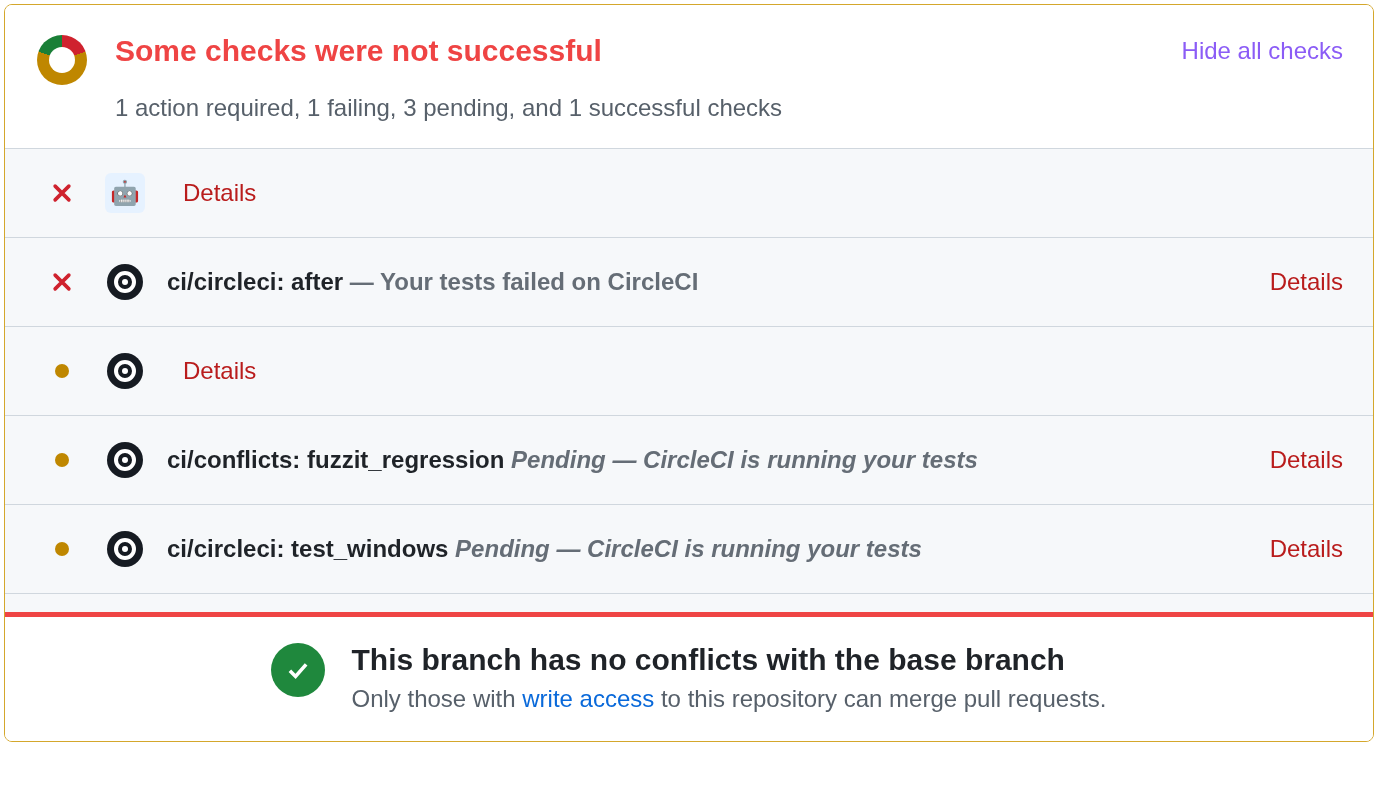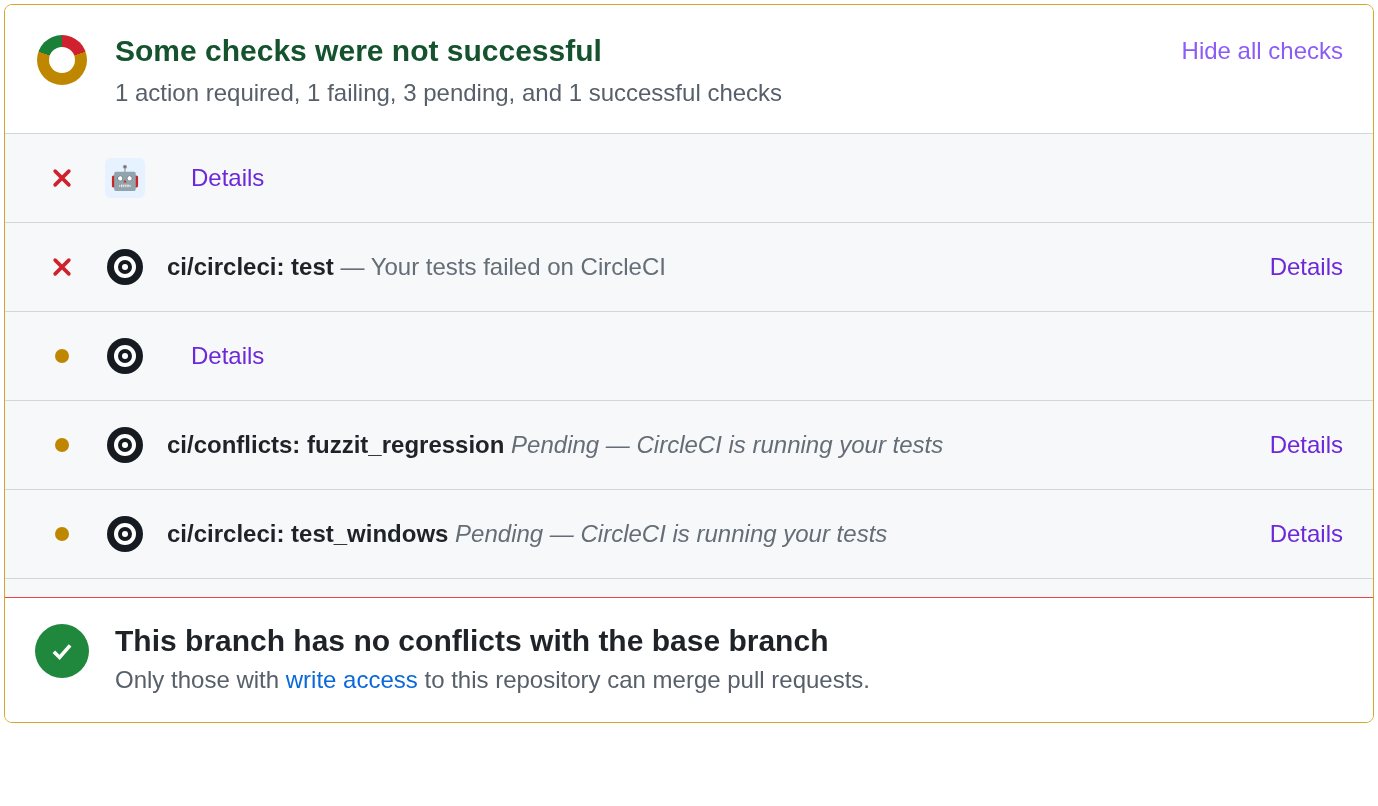"Some checks were not successful" .header-title { color: #14532d -> #ef4444 }
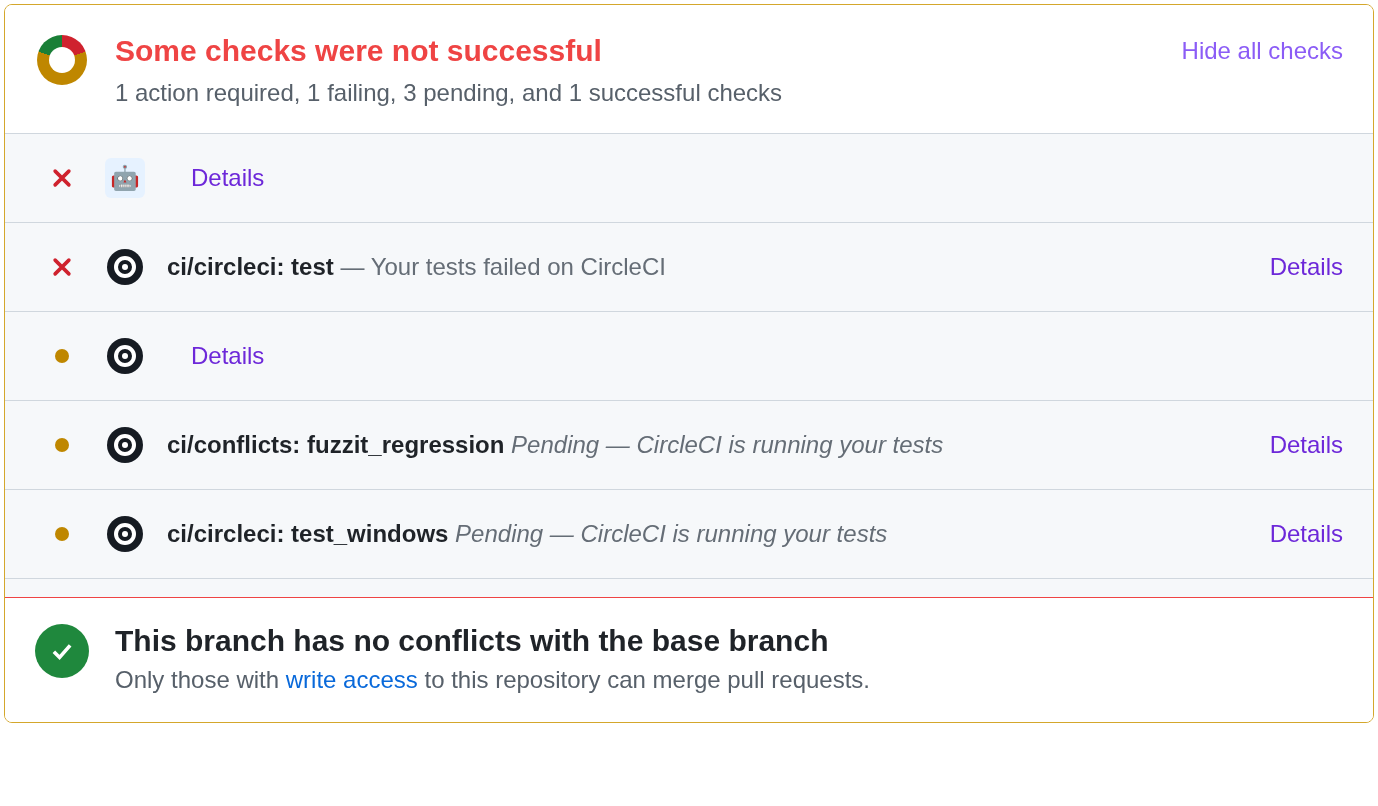"1 action required, 1 failing," .header-subtitle { margin-top: 10px -> 25px }
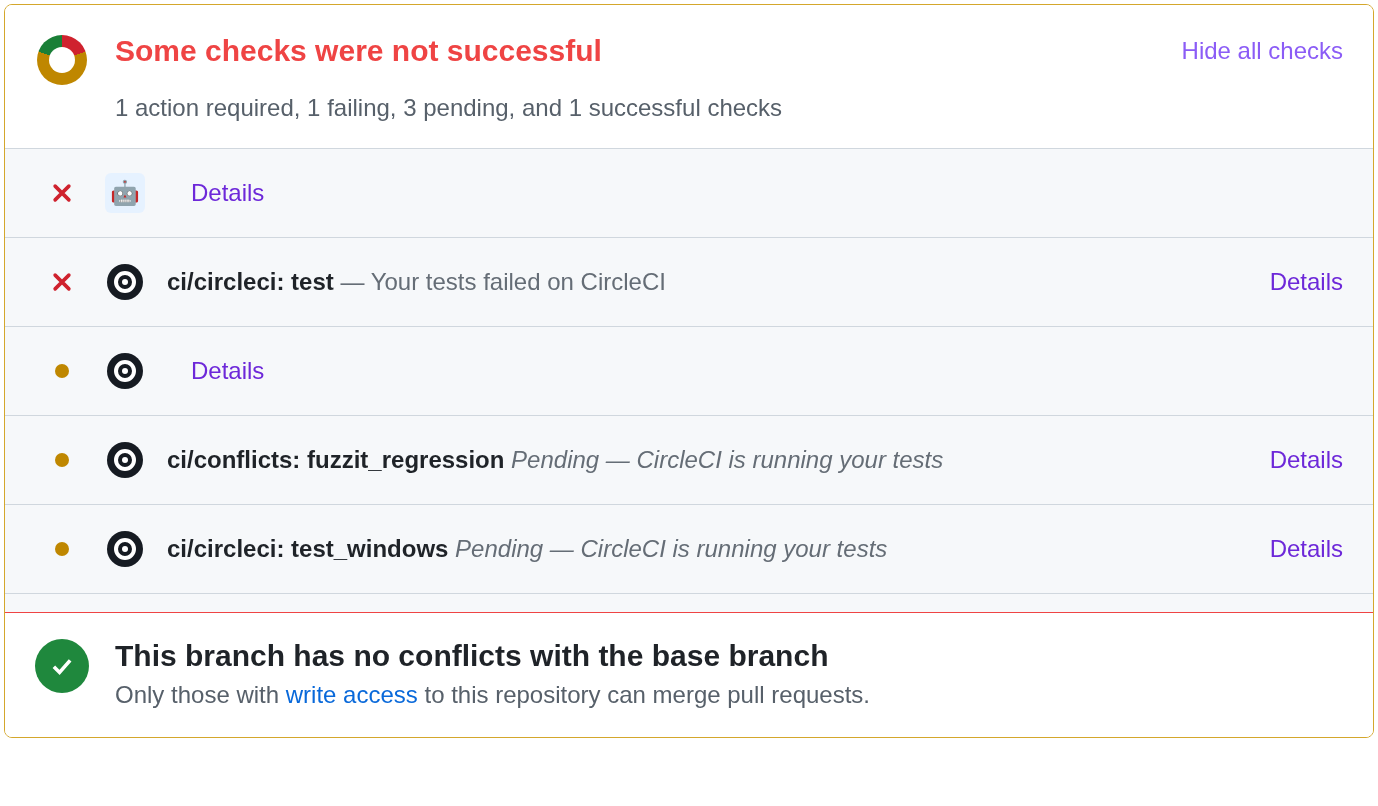"Details" .details-link { color: #6d28d9 -> #b91c1c; margin-left: 24px -> 16px }
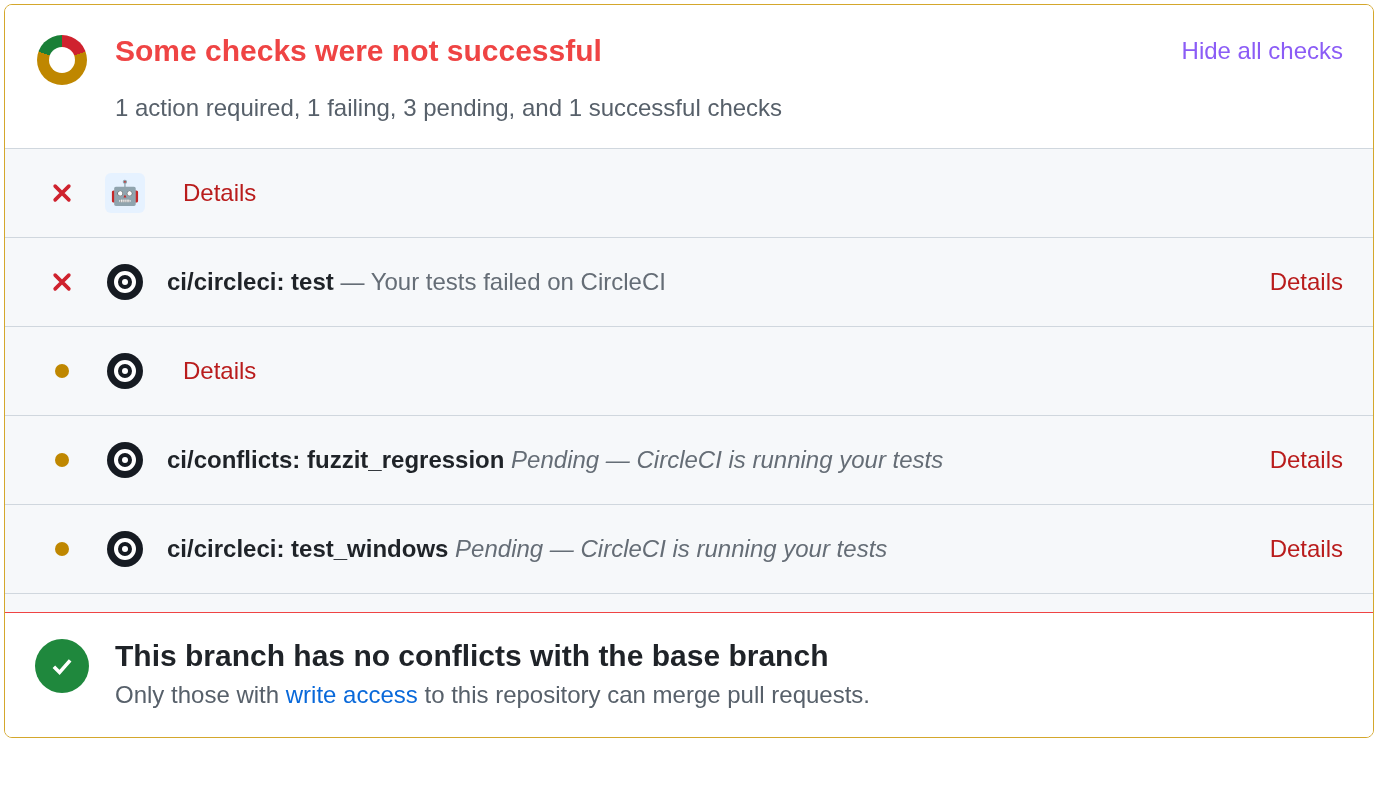"ci/circleci: test" span.check-name { text: test -> after }
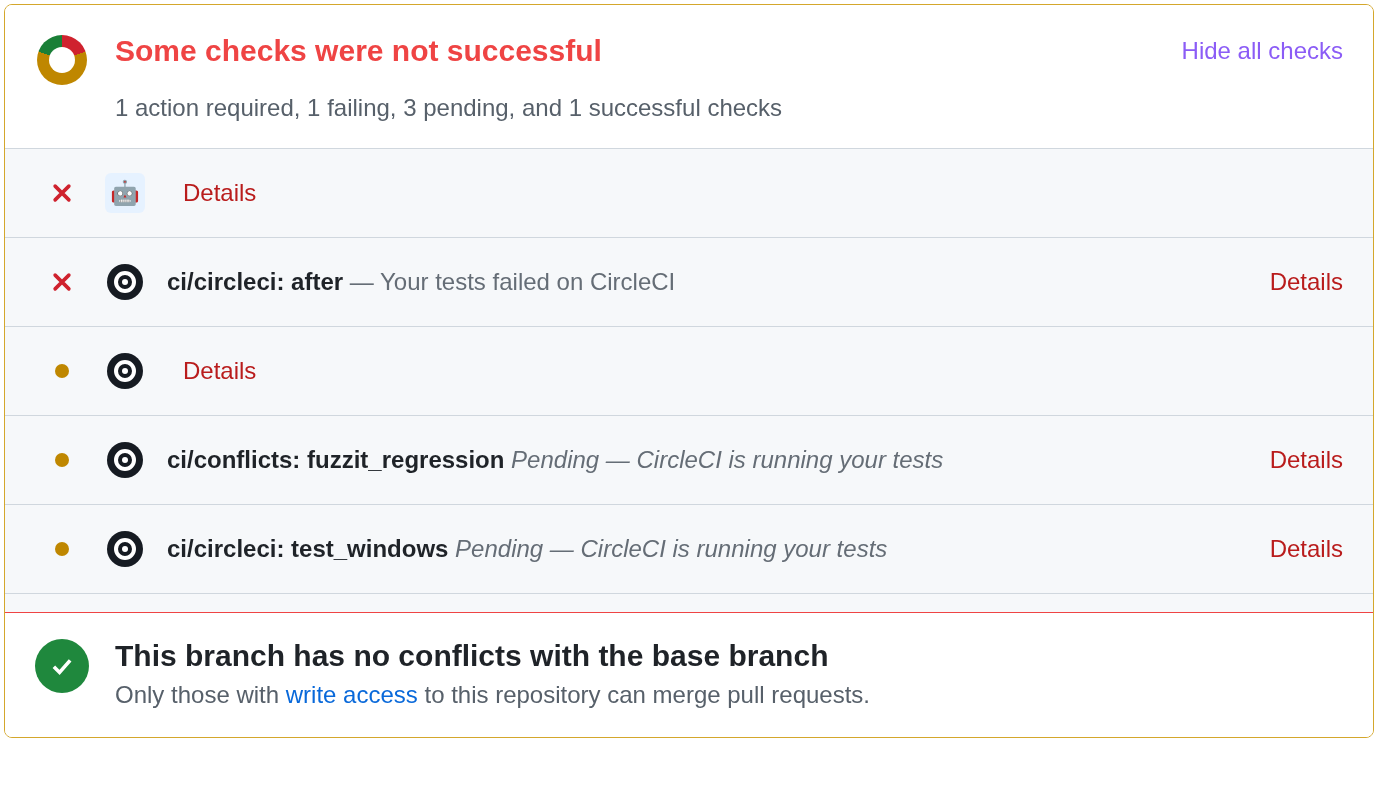"— Your tests failed on" .check-desc { font-weight: none -> bold }
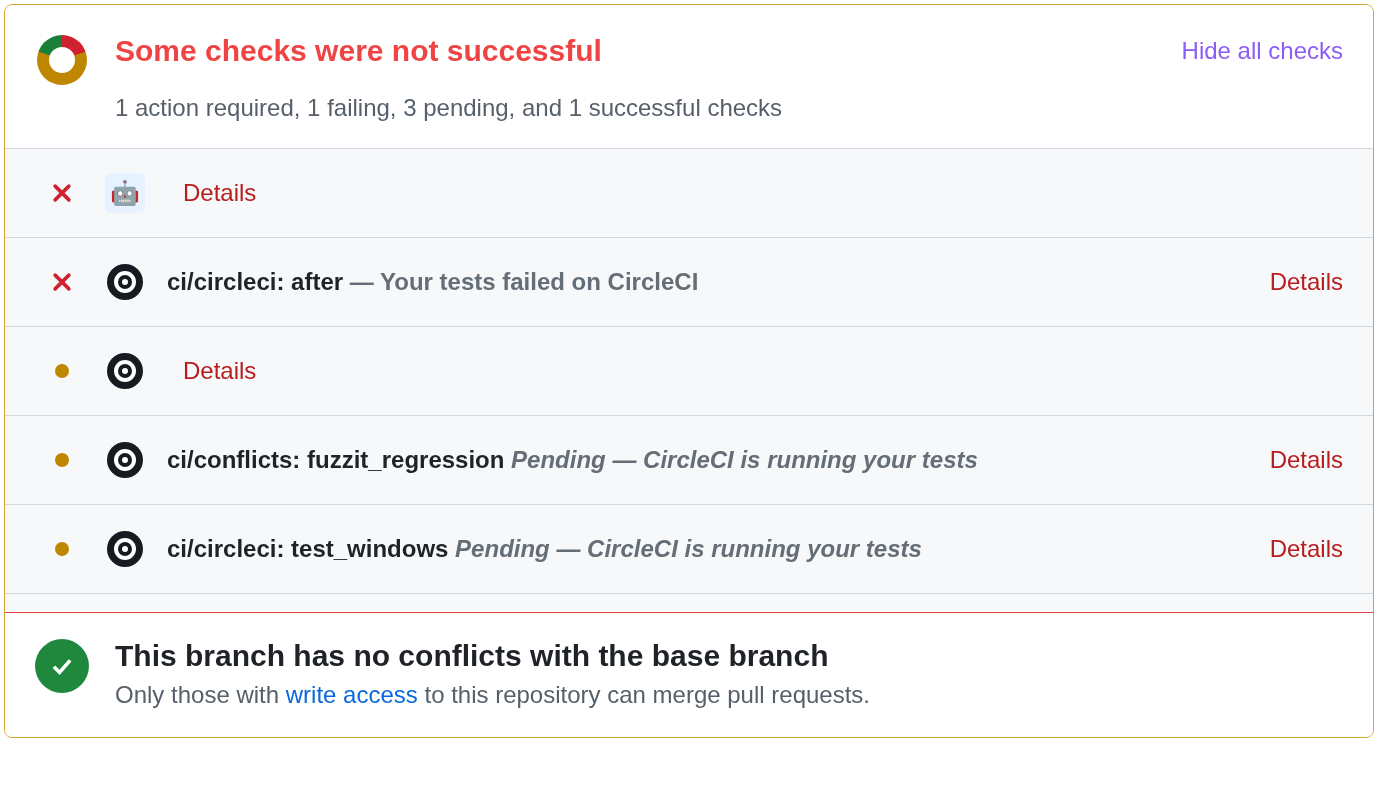"This branch has no conflicts" .footer { border-top: 1px solid #ef4444 -> 5px solid #ef4444; justify-content: none -> center }
